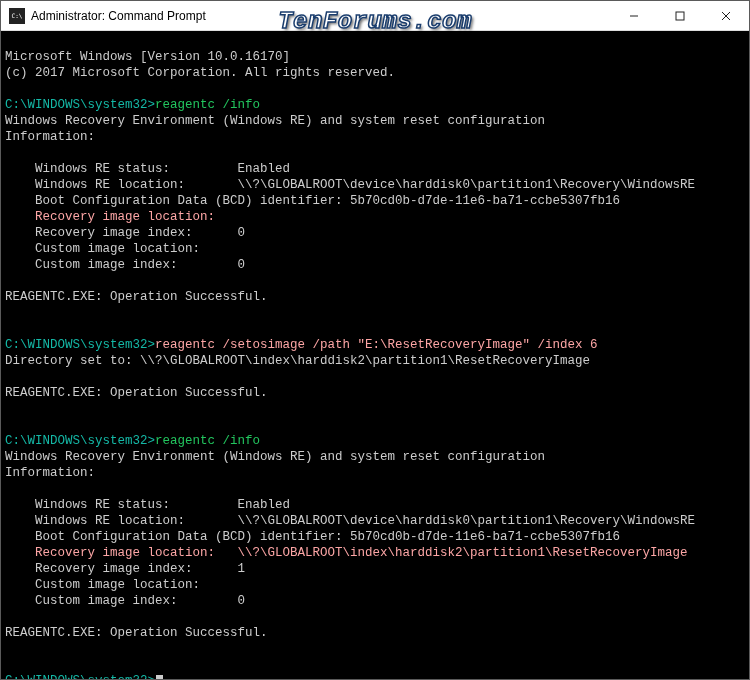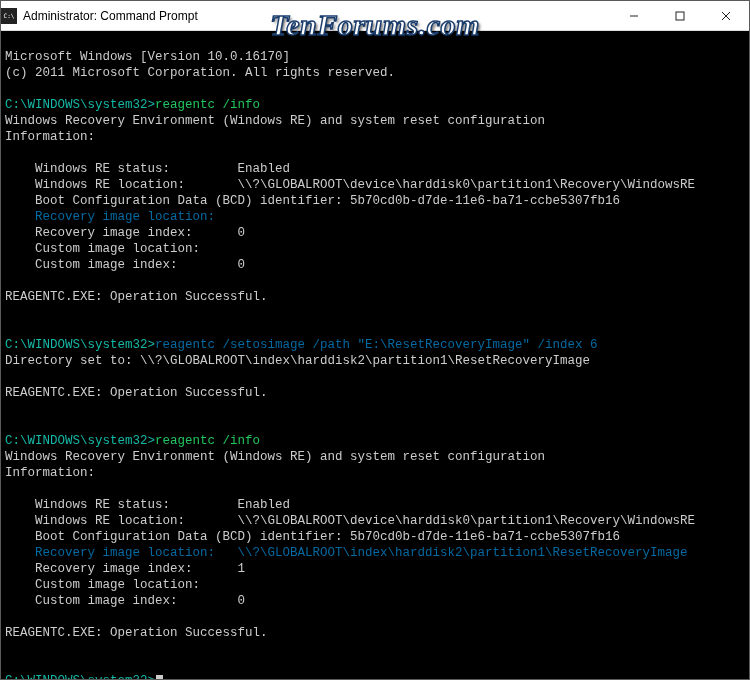"Administrator: Command Prompt" .titlebar { padding-left: none -> 8px }
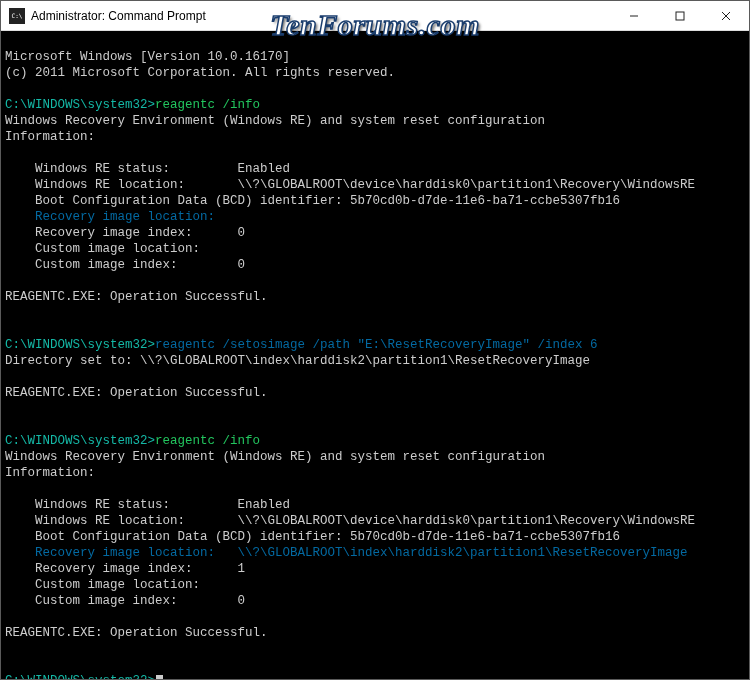"TenForums.com" .watermark { font-family: Liberation Serif, serif -> Liberation Mono, monospace; font-size: 30px -> 24px }
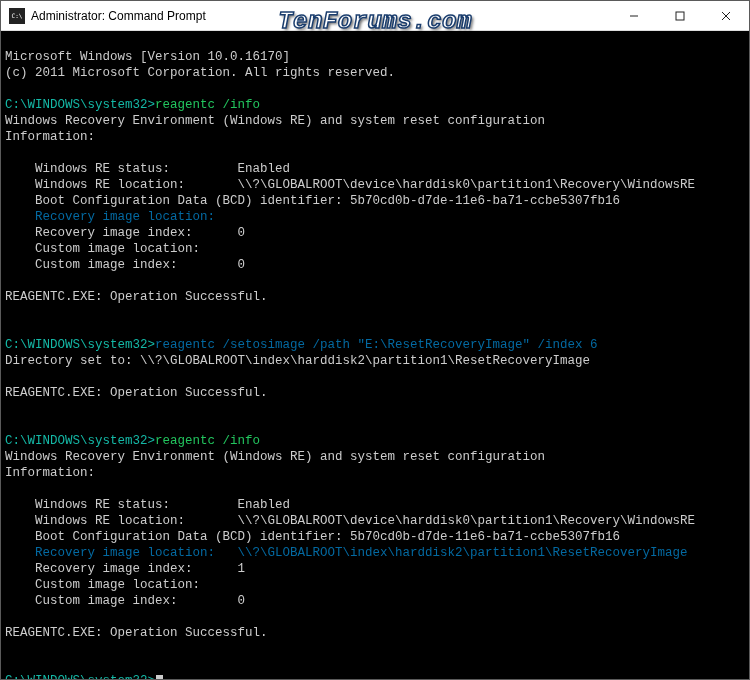"(c) 2011 Microsoft Corporation. All" span.line { text: 2011 -> 2017 }
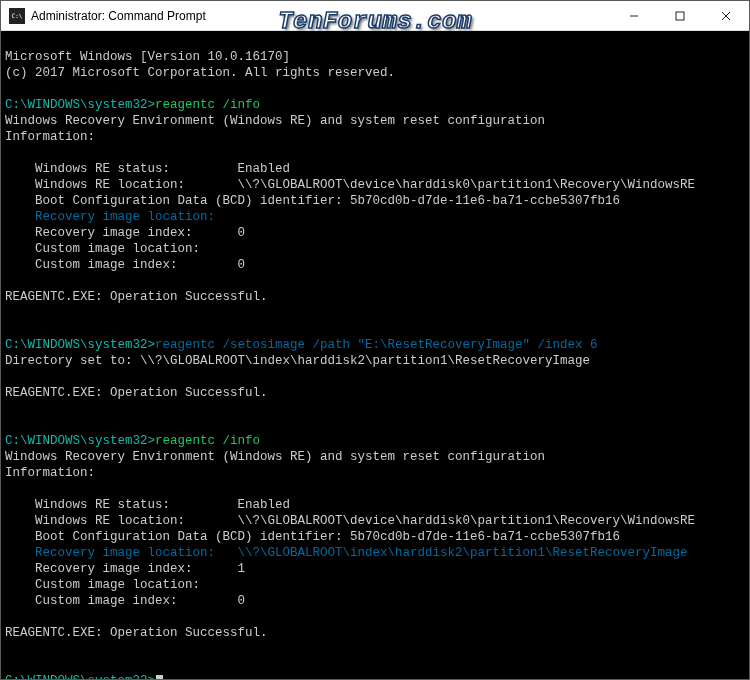"Recovery image location:" .cmd-yellow { color: #0369a1 -> #fca5a5 }
